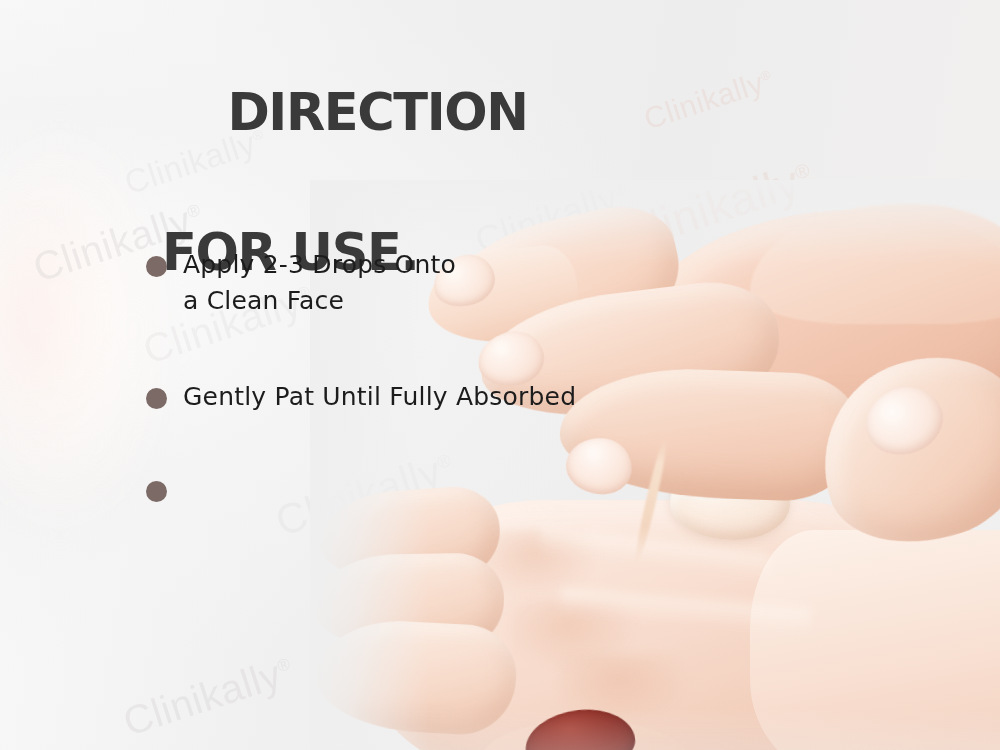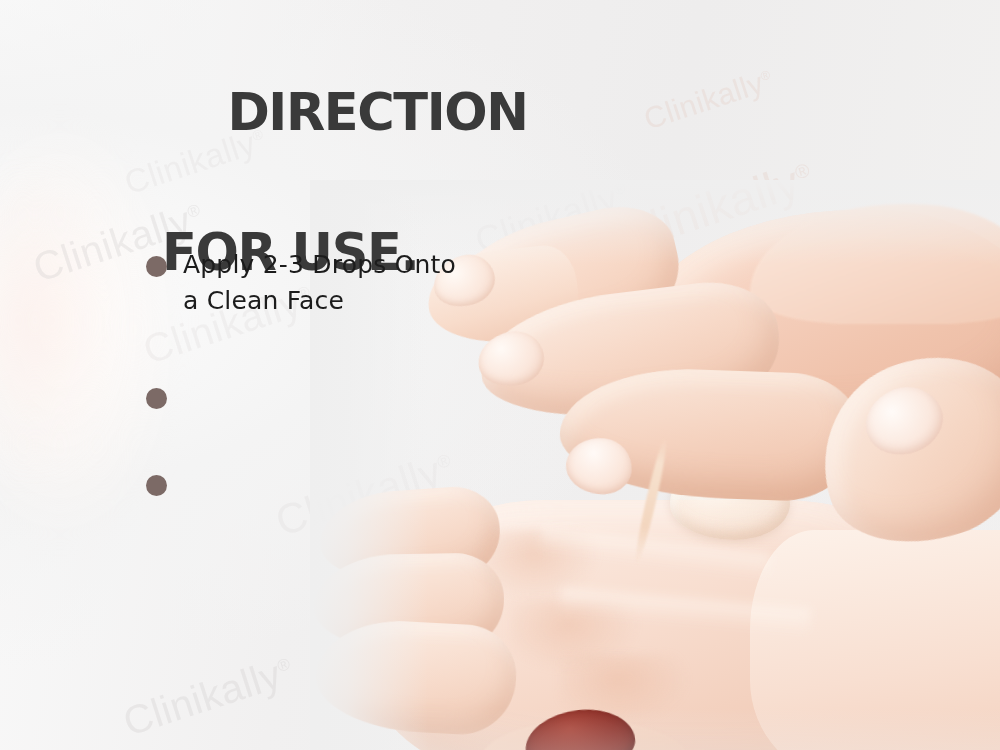"Gently Pat Until Fully Absorbed" span.btext { html: none -> <span>Gently Pat Until Fully Absorbed</span> }
